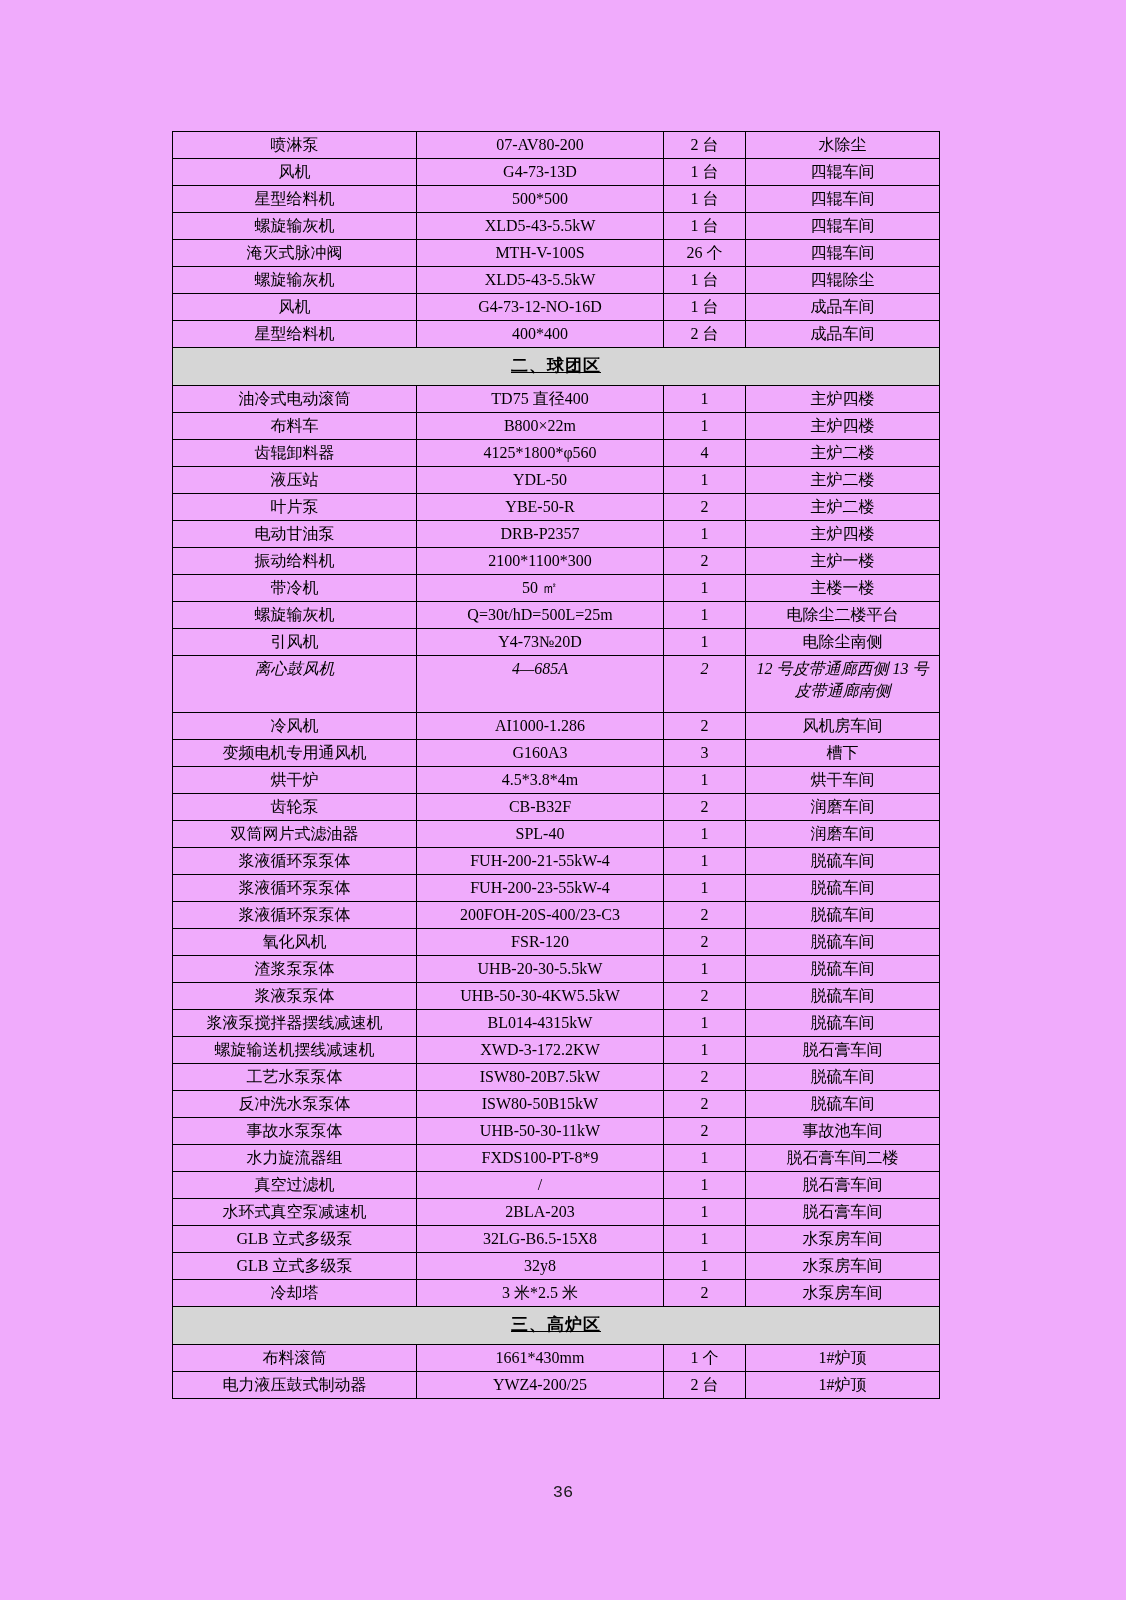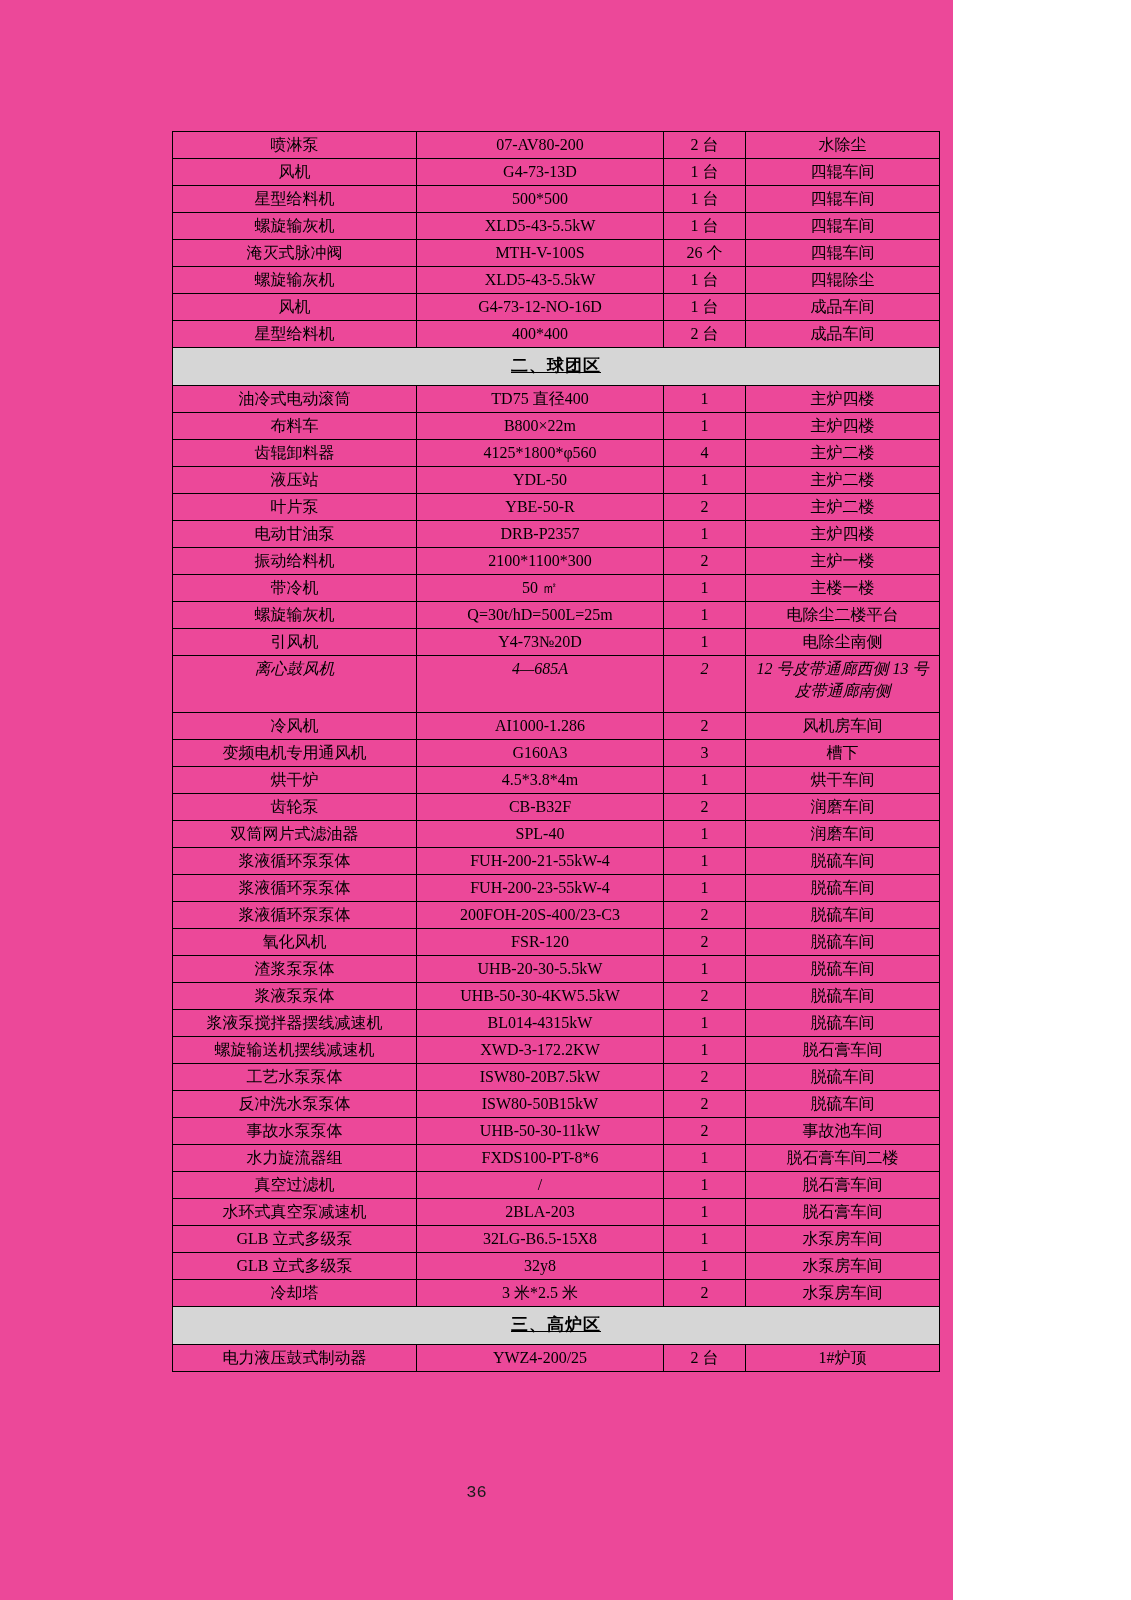"喷淋泵" .page { background: #ec4899 -> #f0abfc; width: 953px -> 1126px }
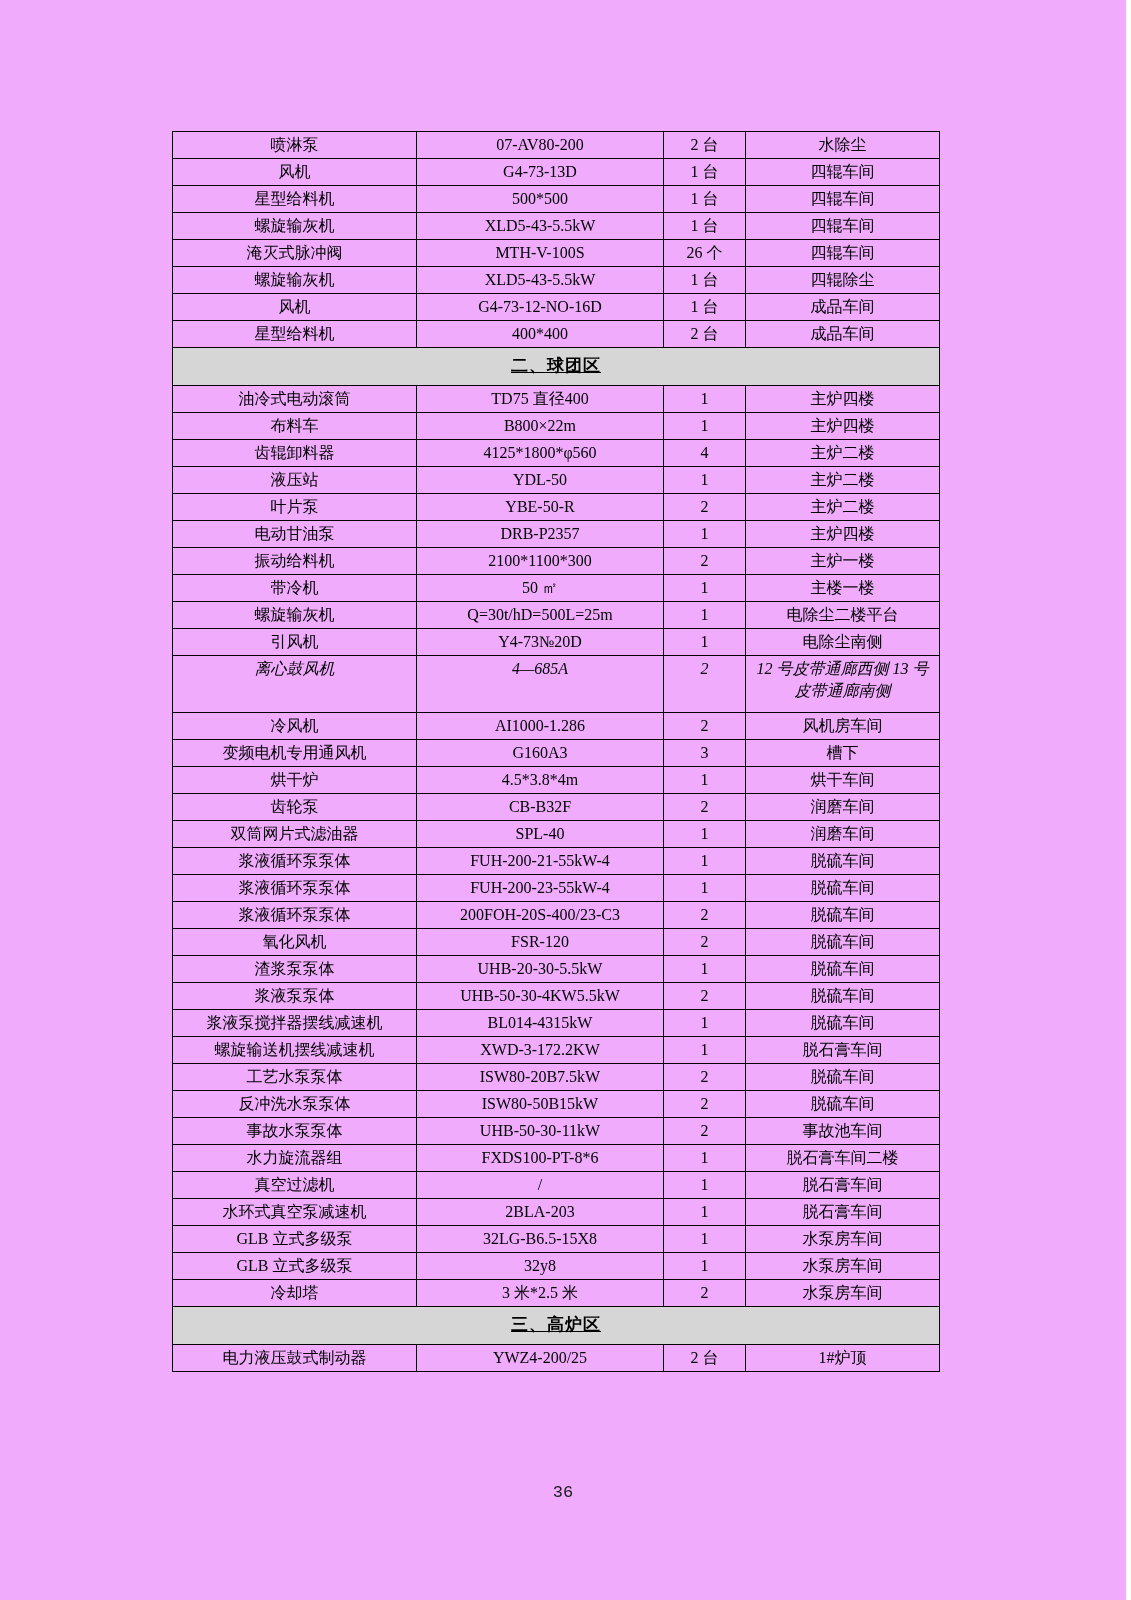"FXDS100-PT-8*6" td { text: 6 -> 9 }
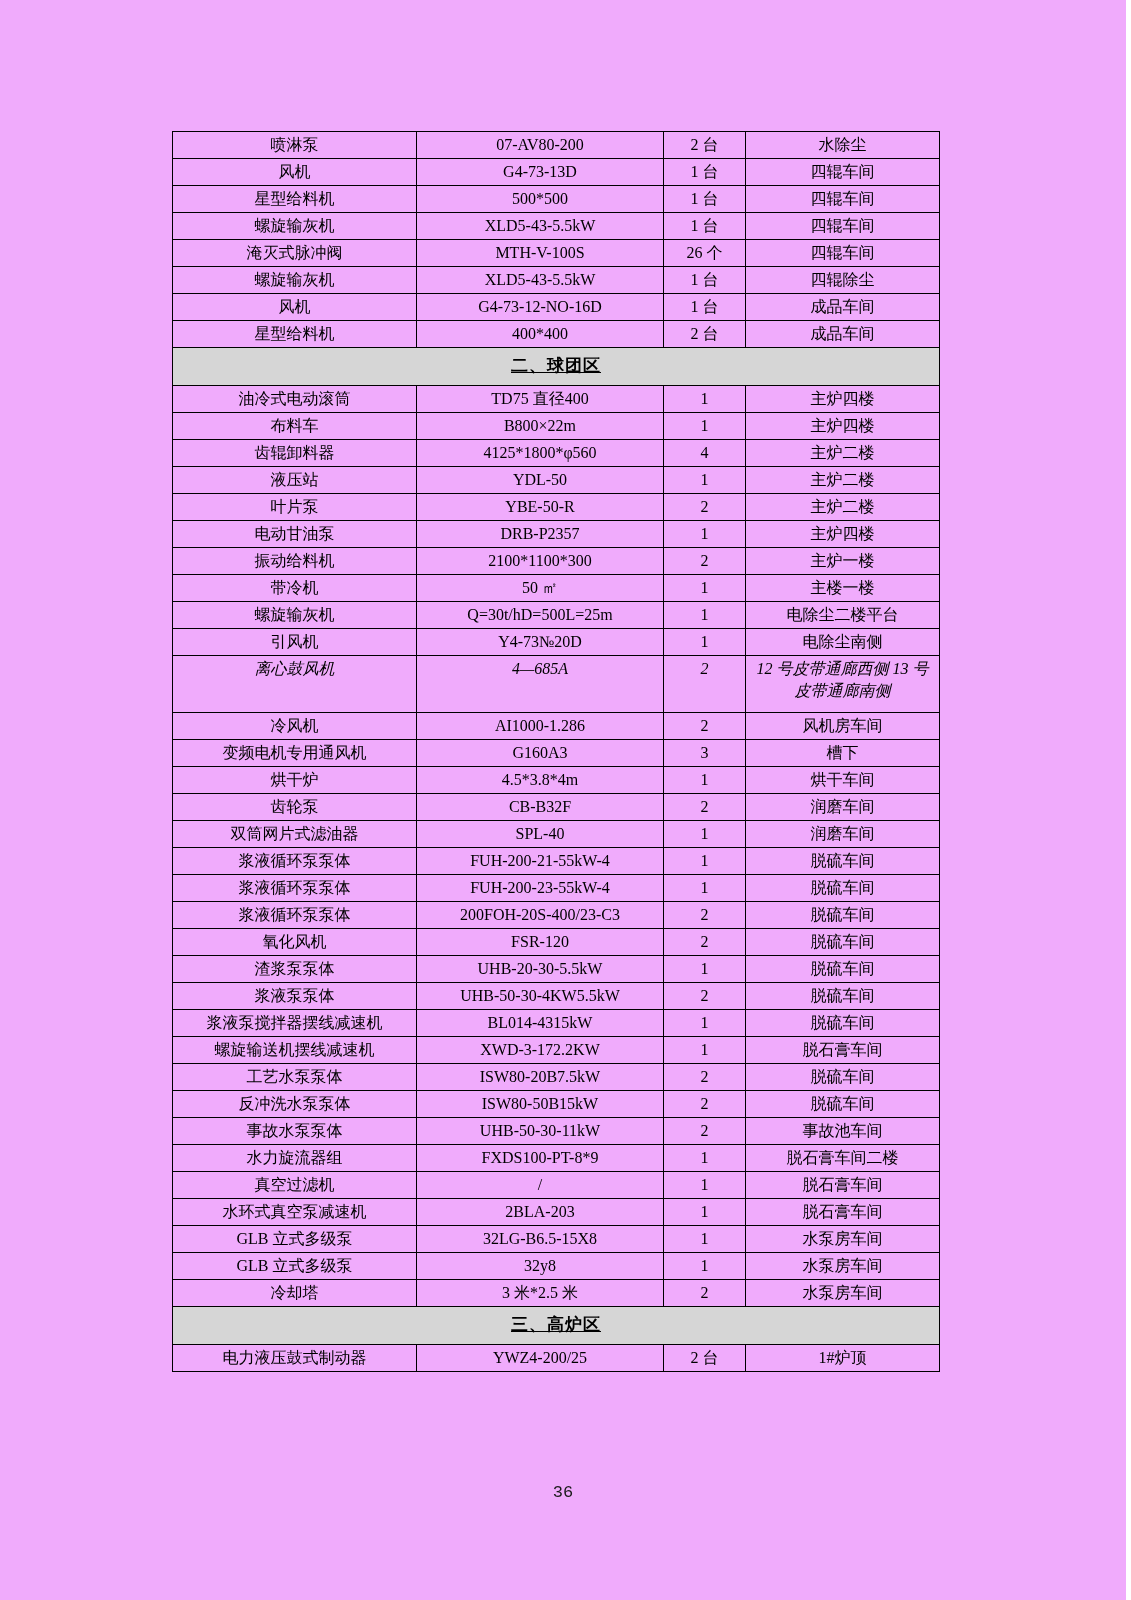"布料滚筒" tr { html: none -> <tr> <td>布料滚筒</td> <td>1661*430mm</td> <td>1 个</td> <td>1#炉顶</td> </tr> }
